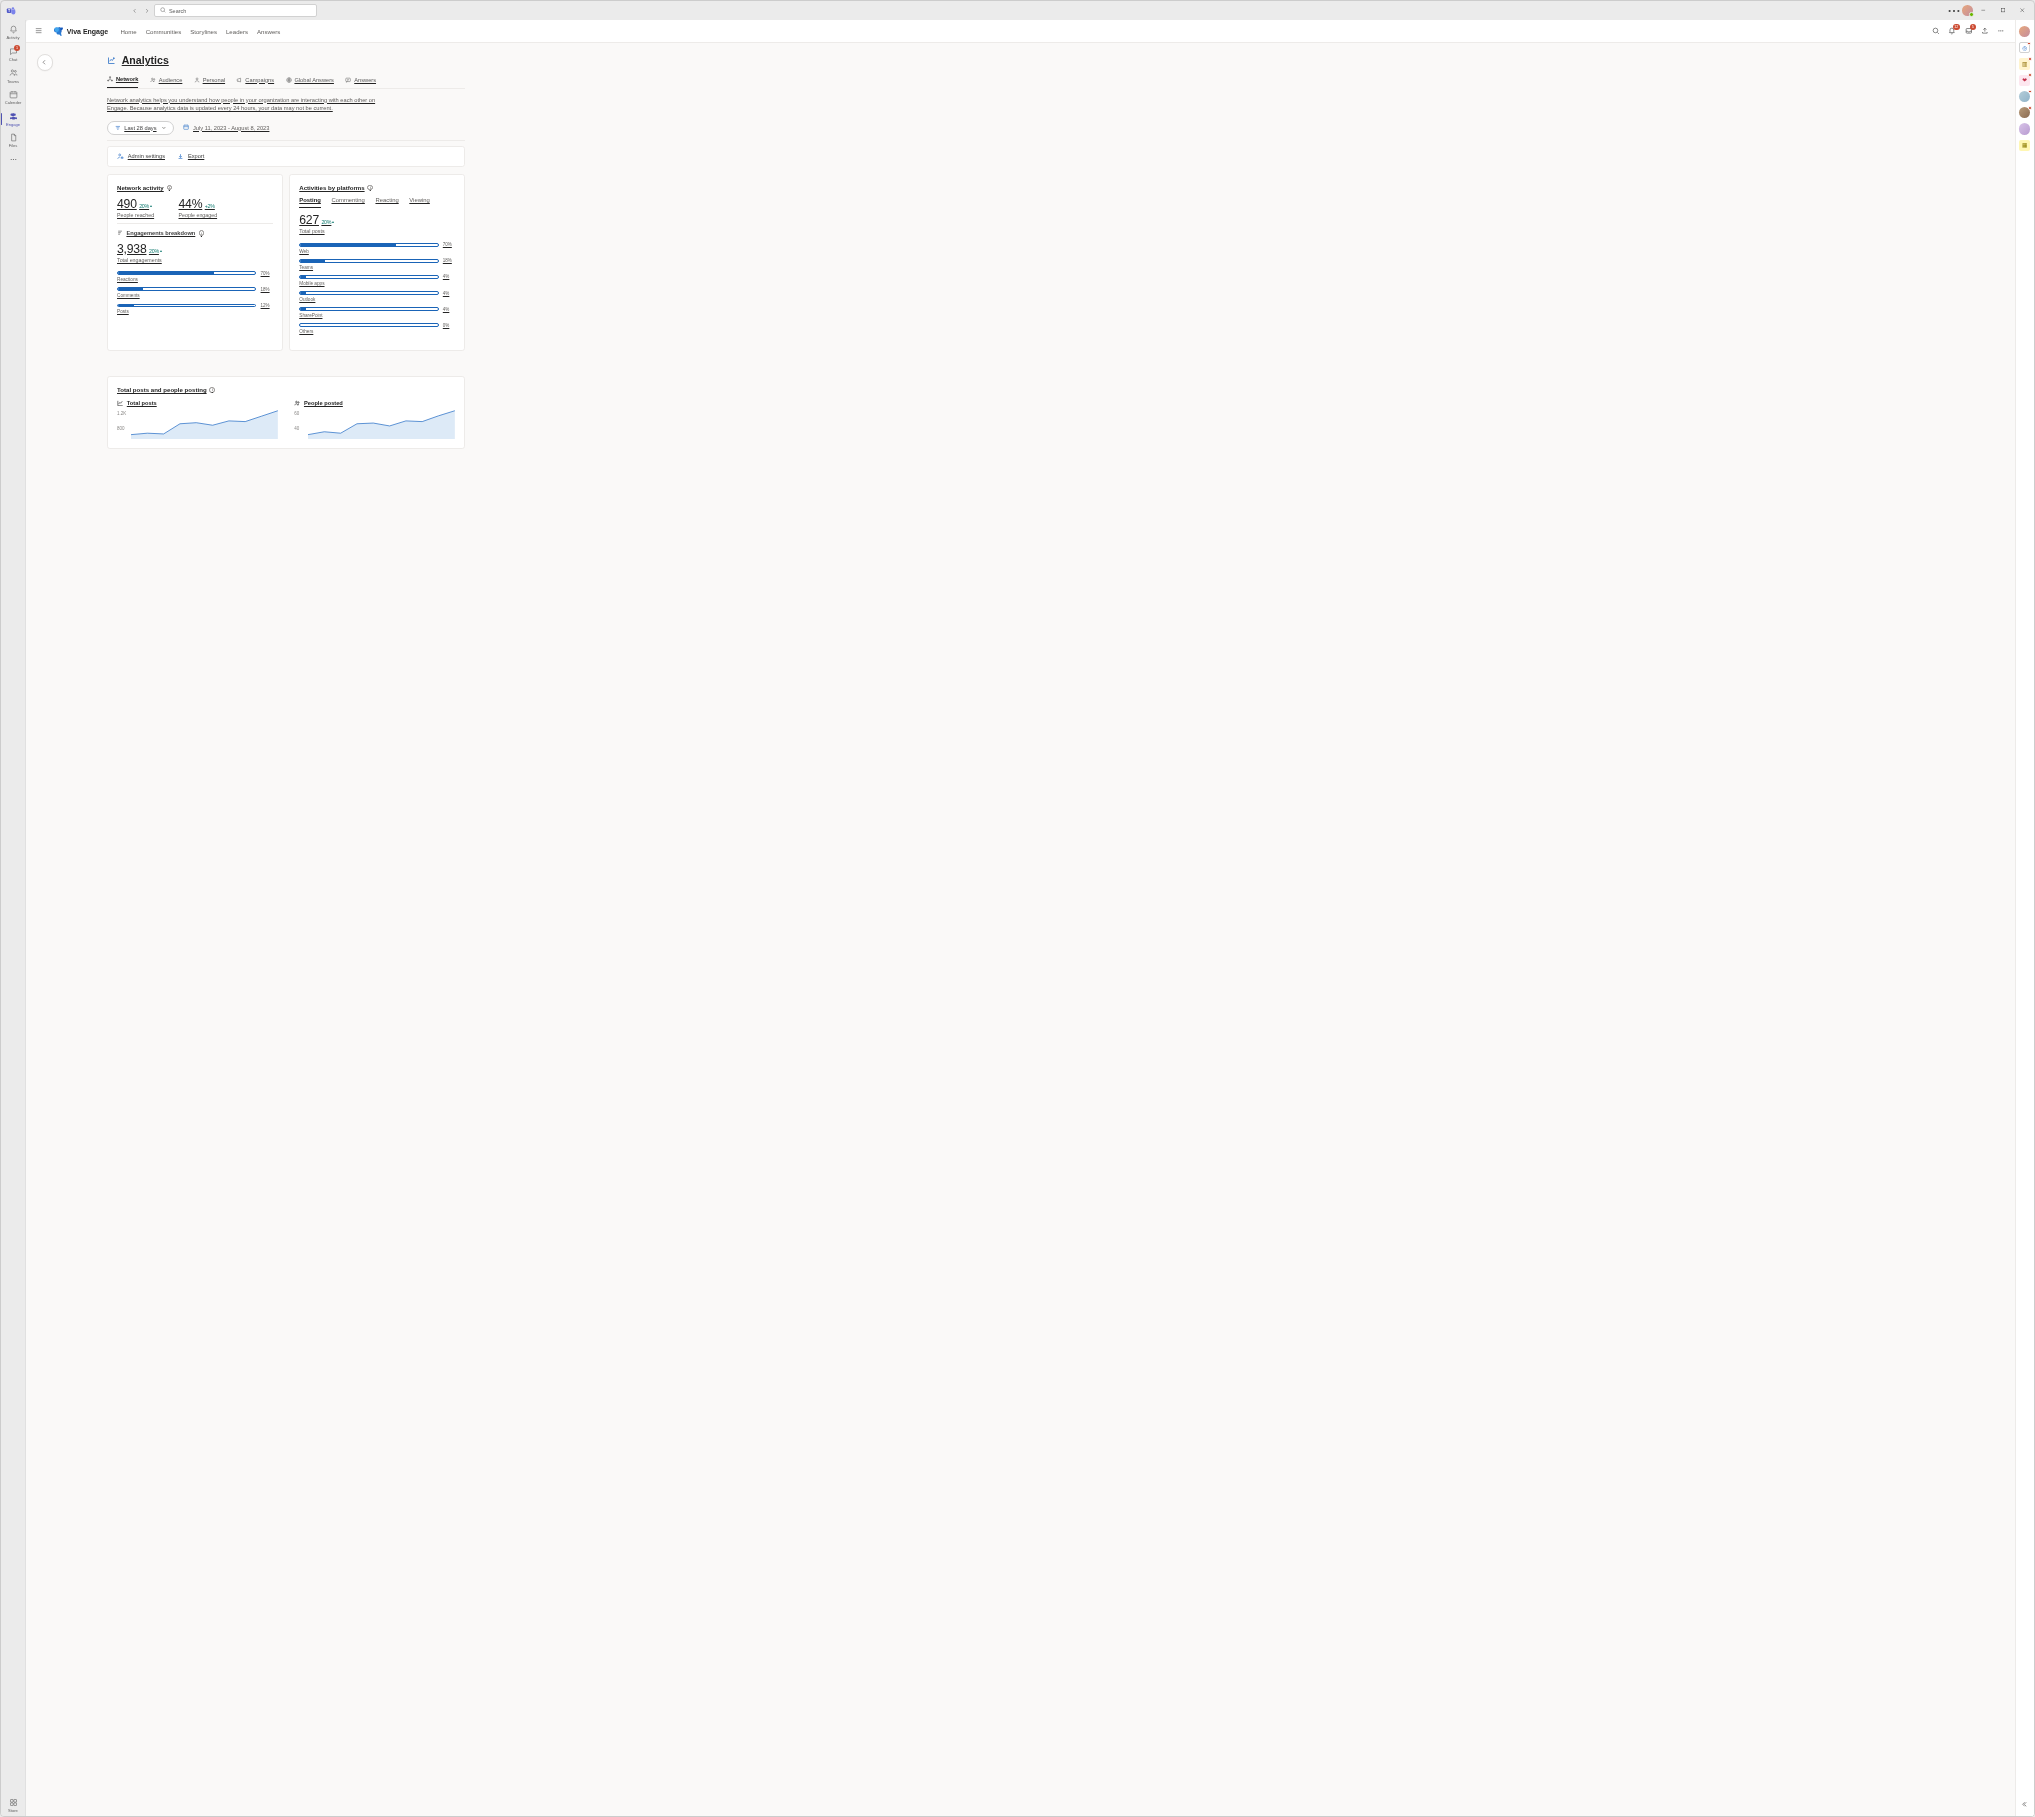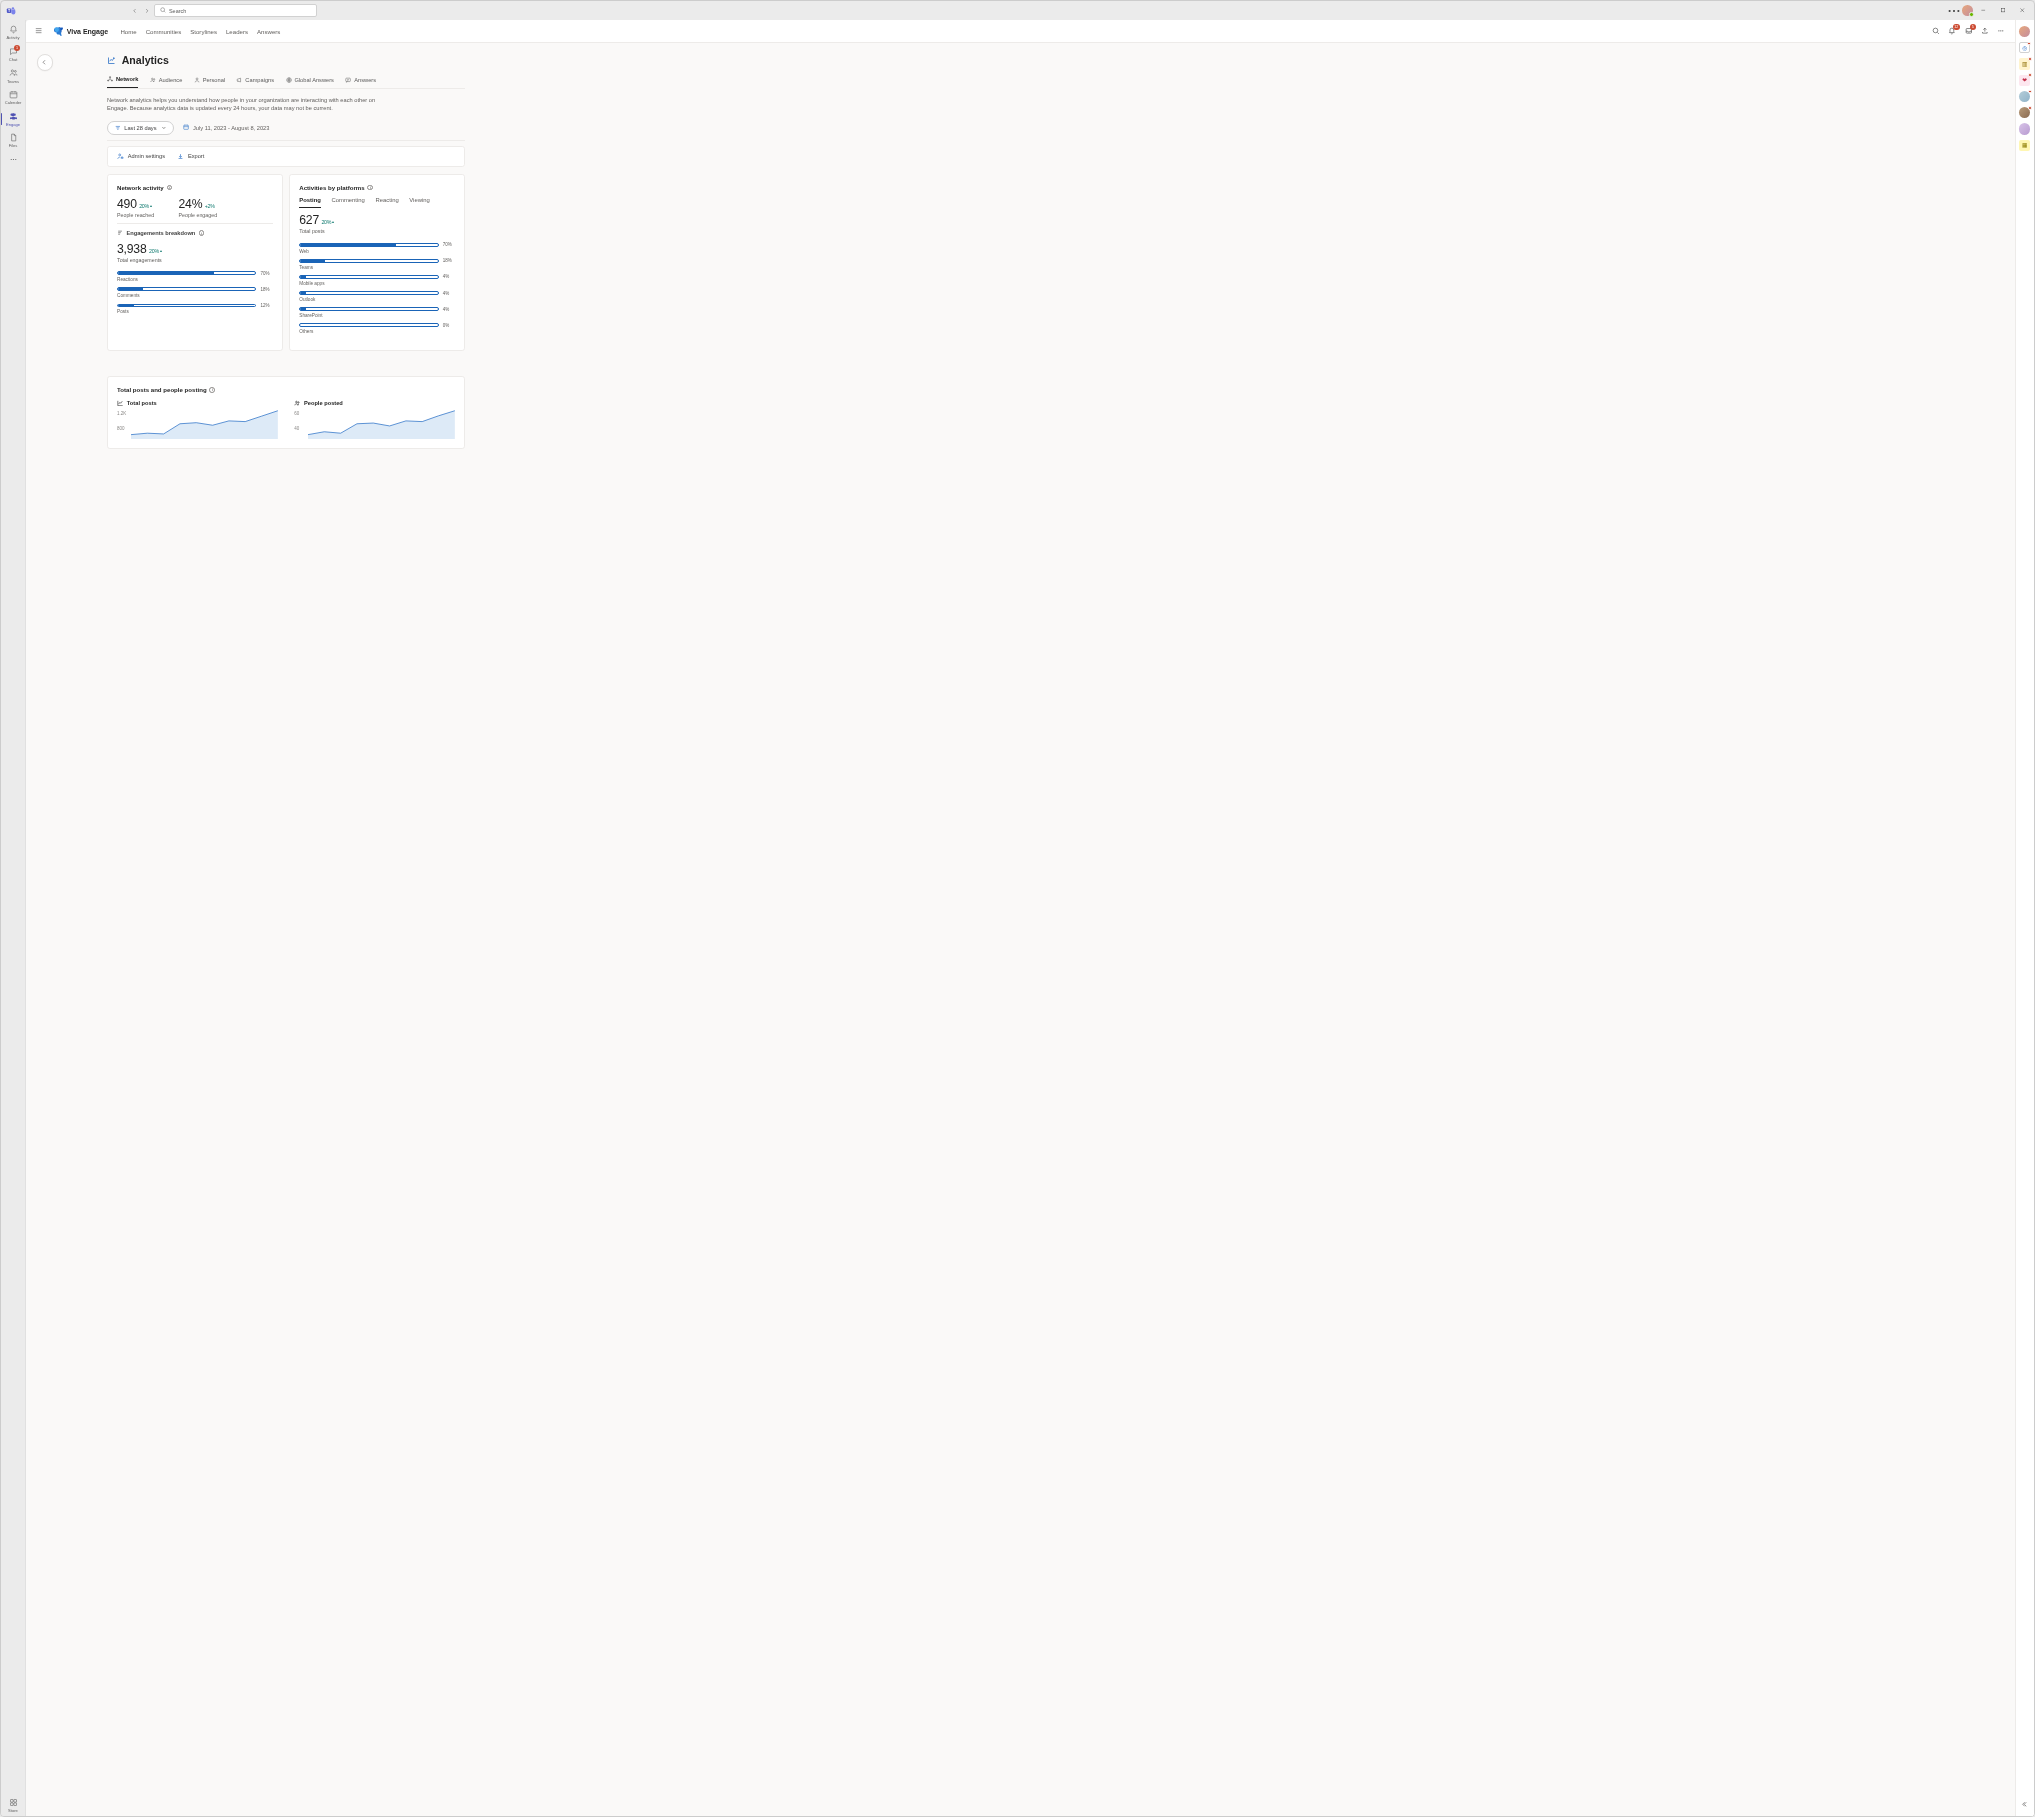"Analytics" .page { text-decoration: none -> underline }
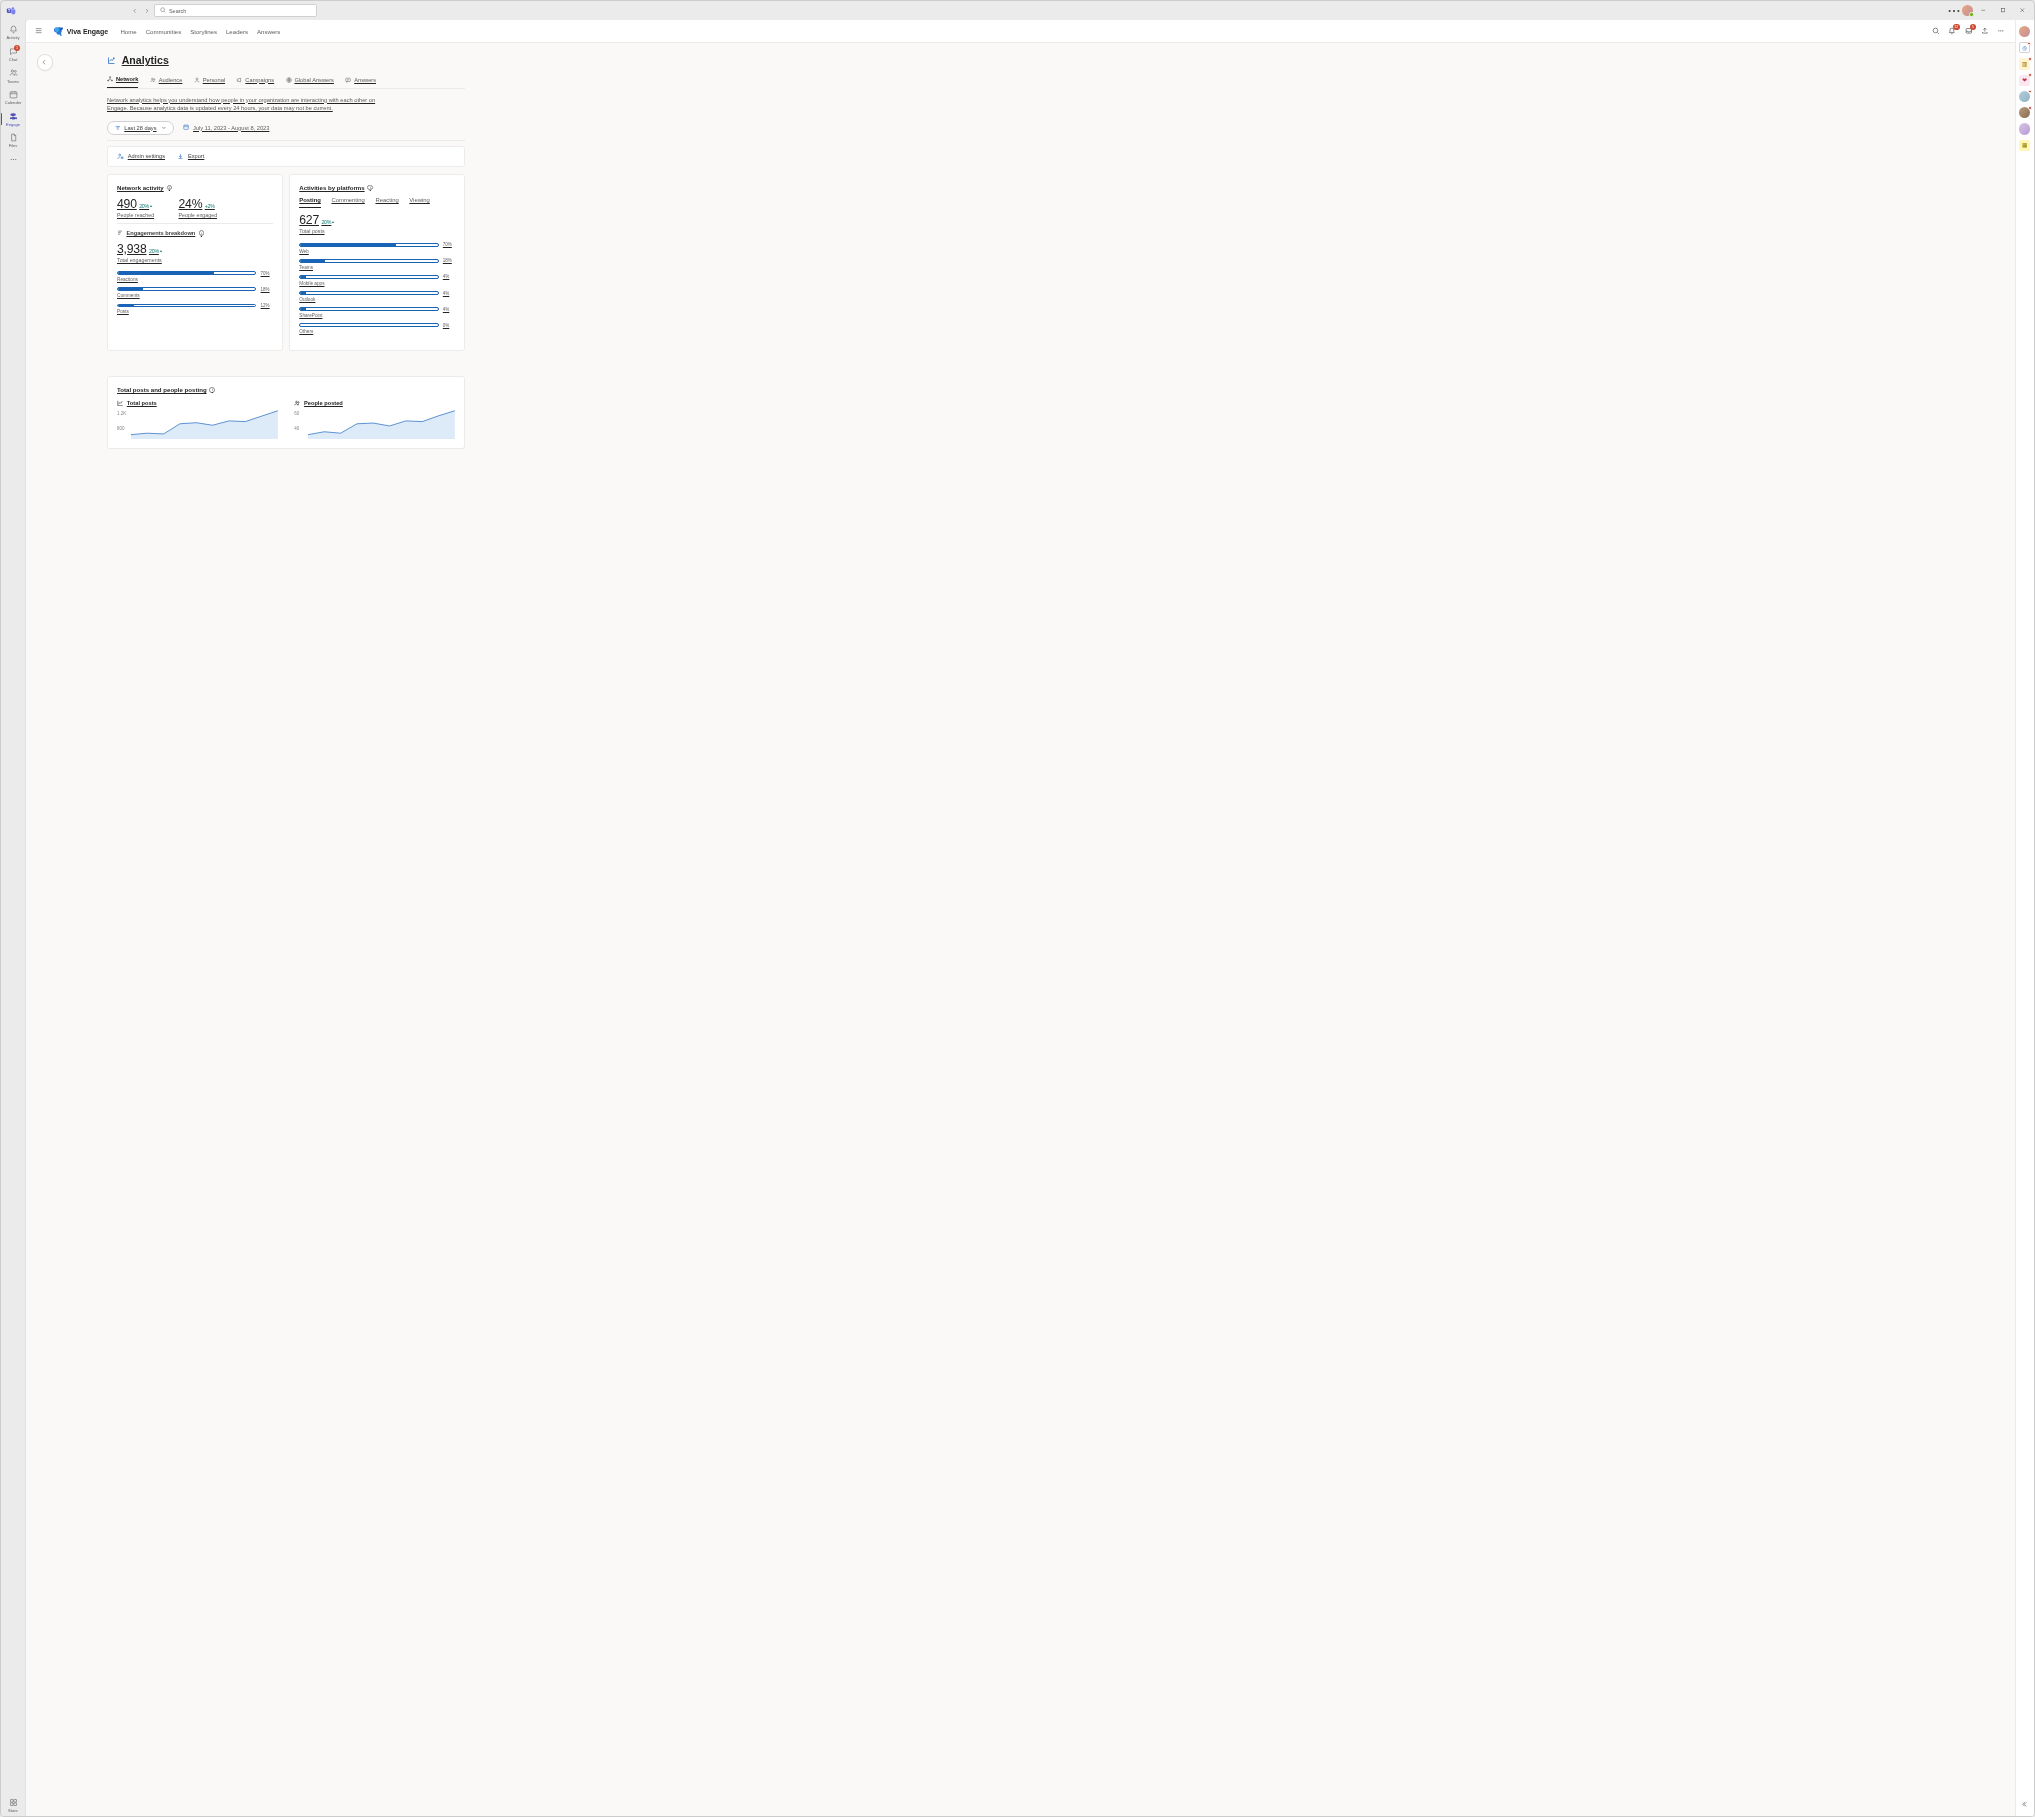"24%" span { text: 24% -> 44% }
